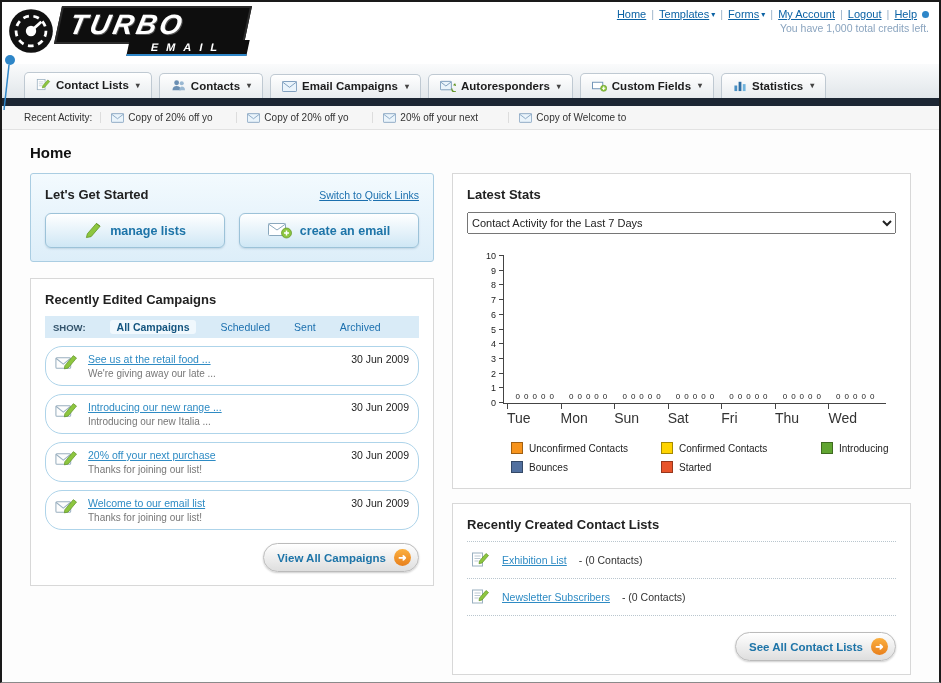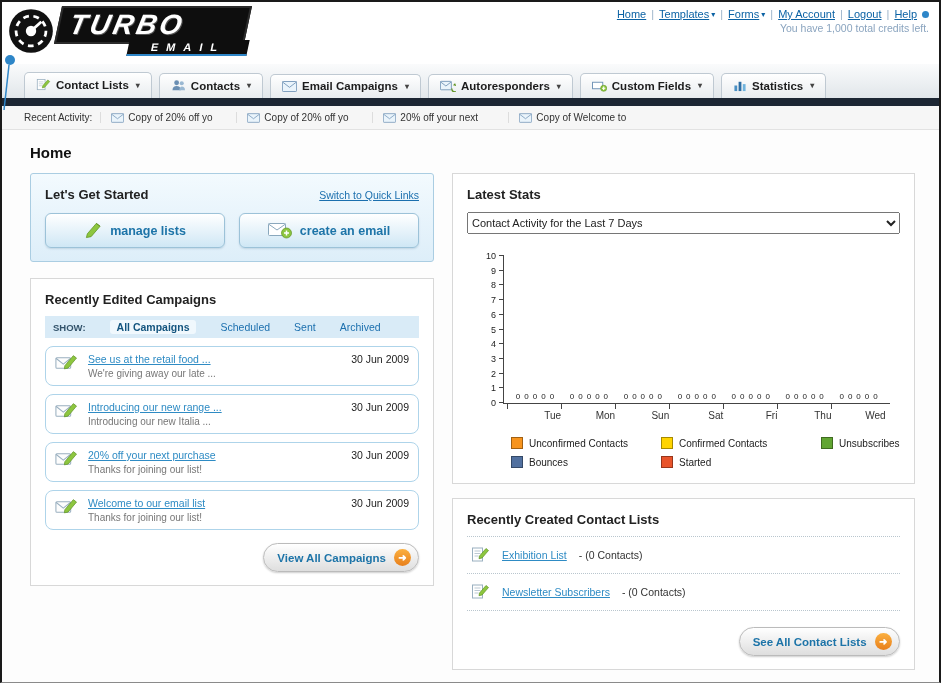"See us at the retail" .camp-item { border-radius: 8px -> 17px }
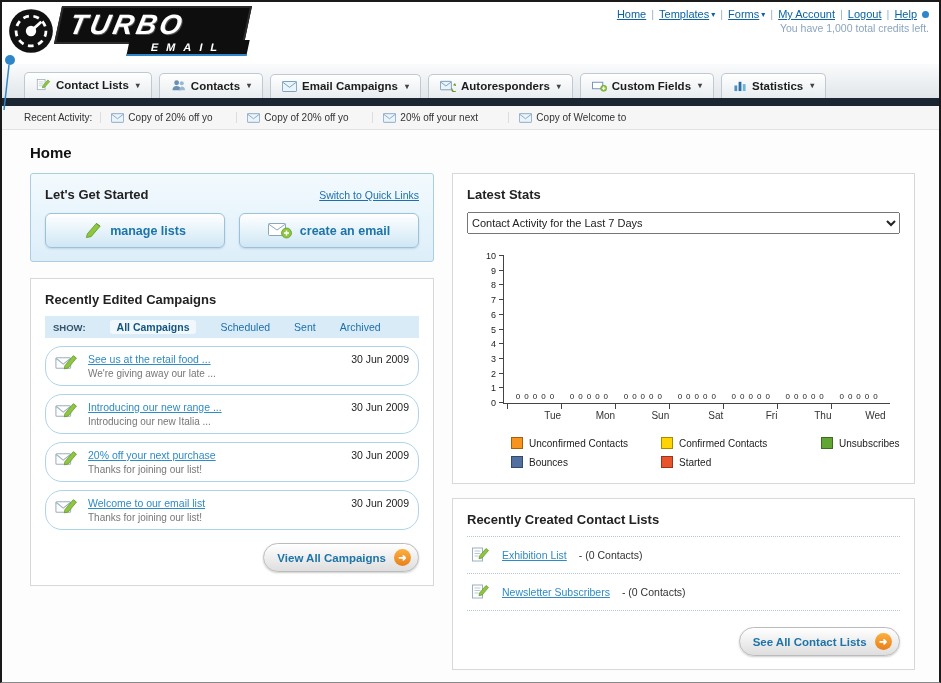"Tue" .chart-xlabel { font-size: 10px -> 14px; text-align: right -> left }
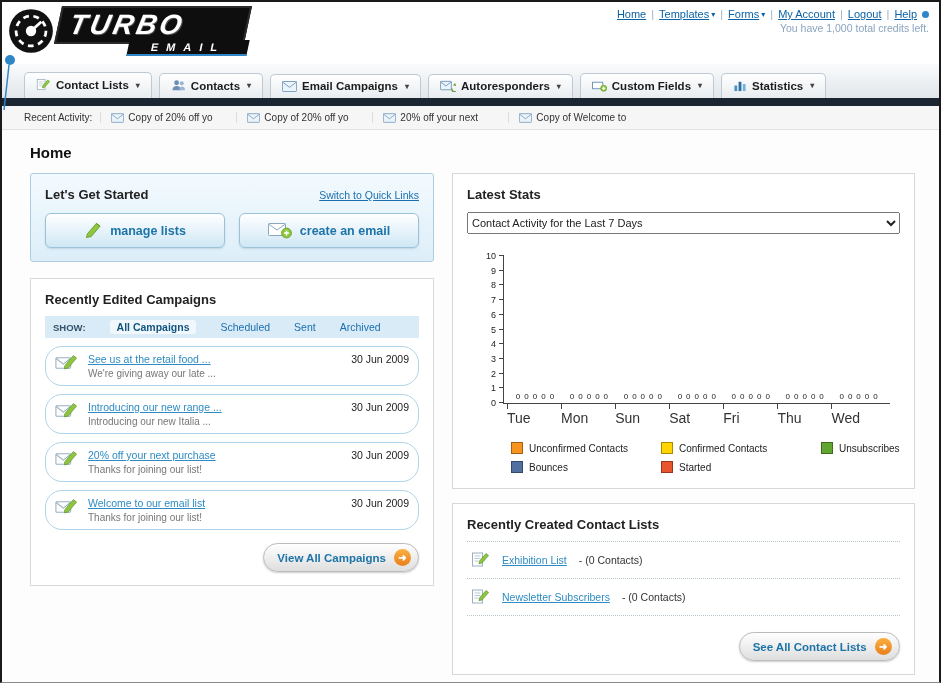"Unsubscribes" span.legend-label { text: Unsubscribes -> Introducing }
